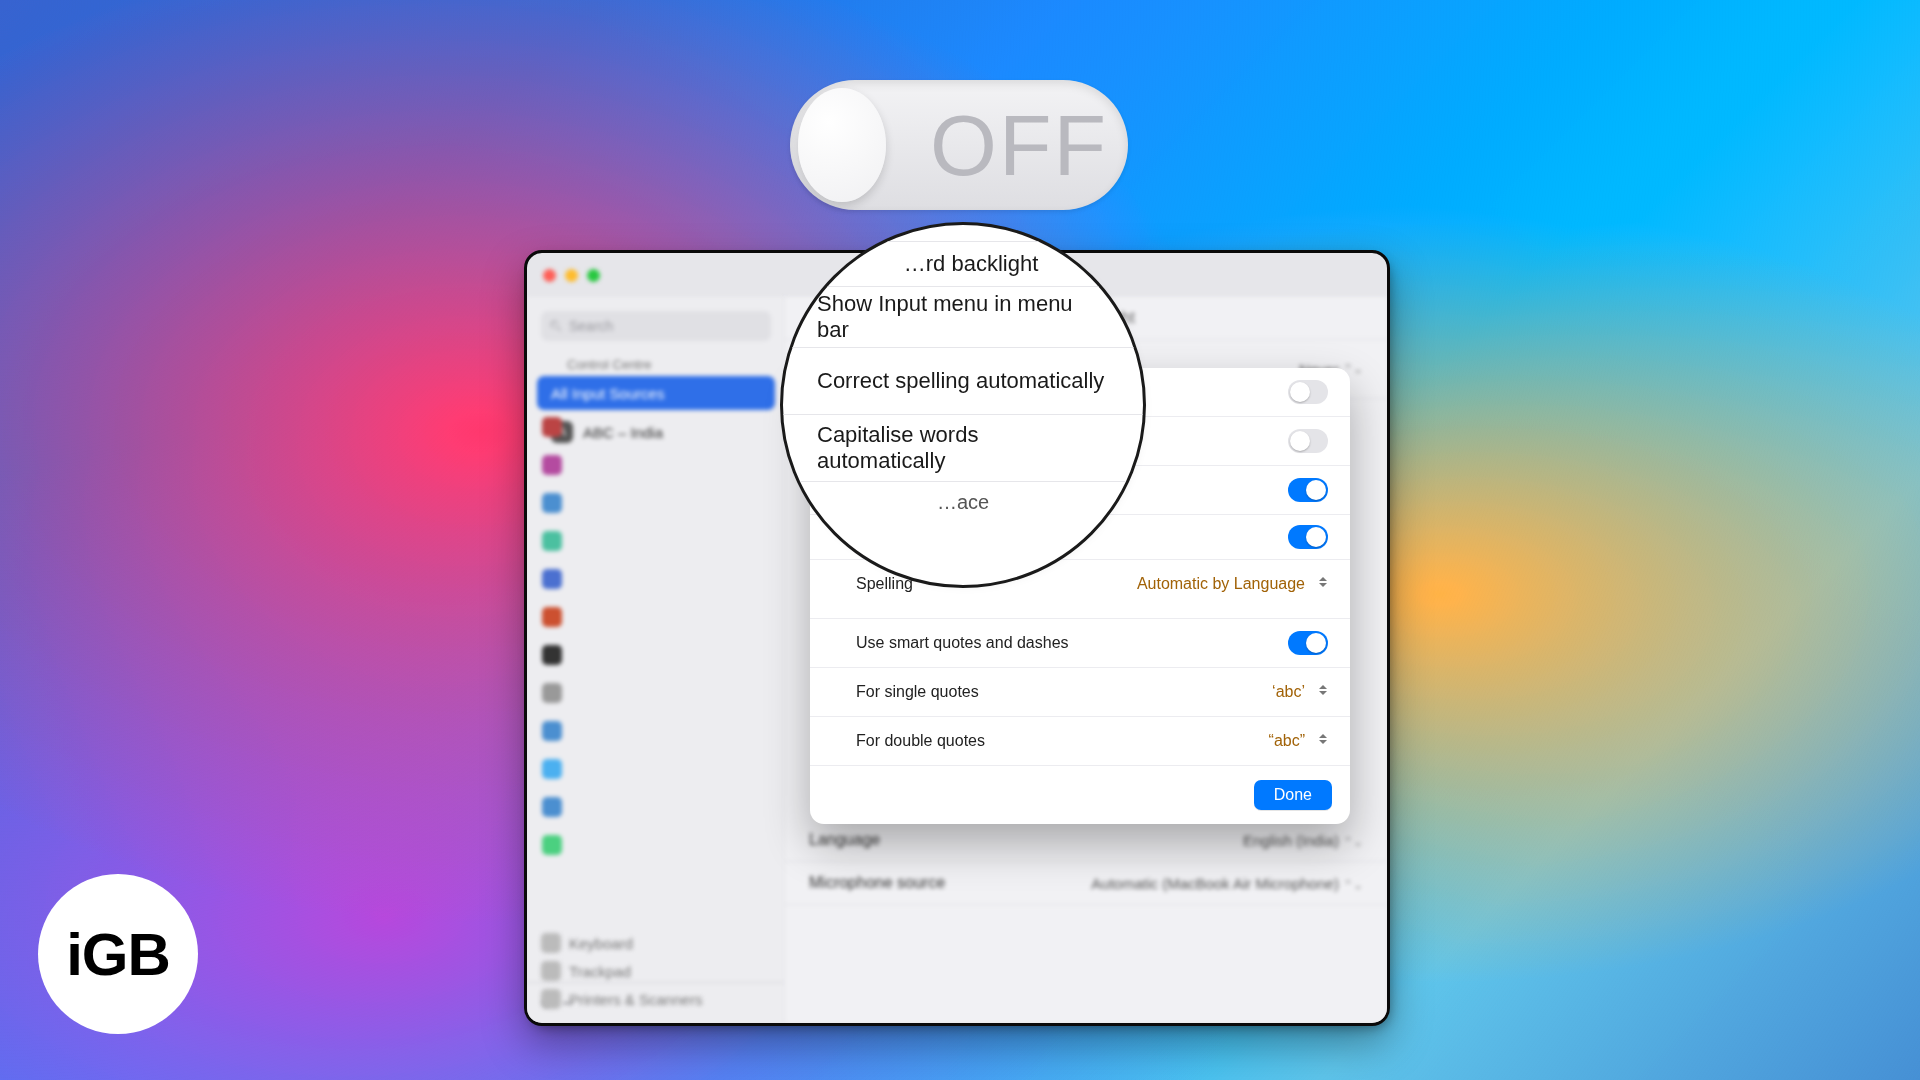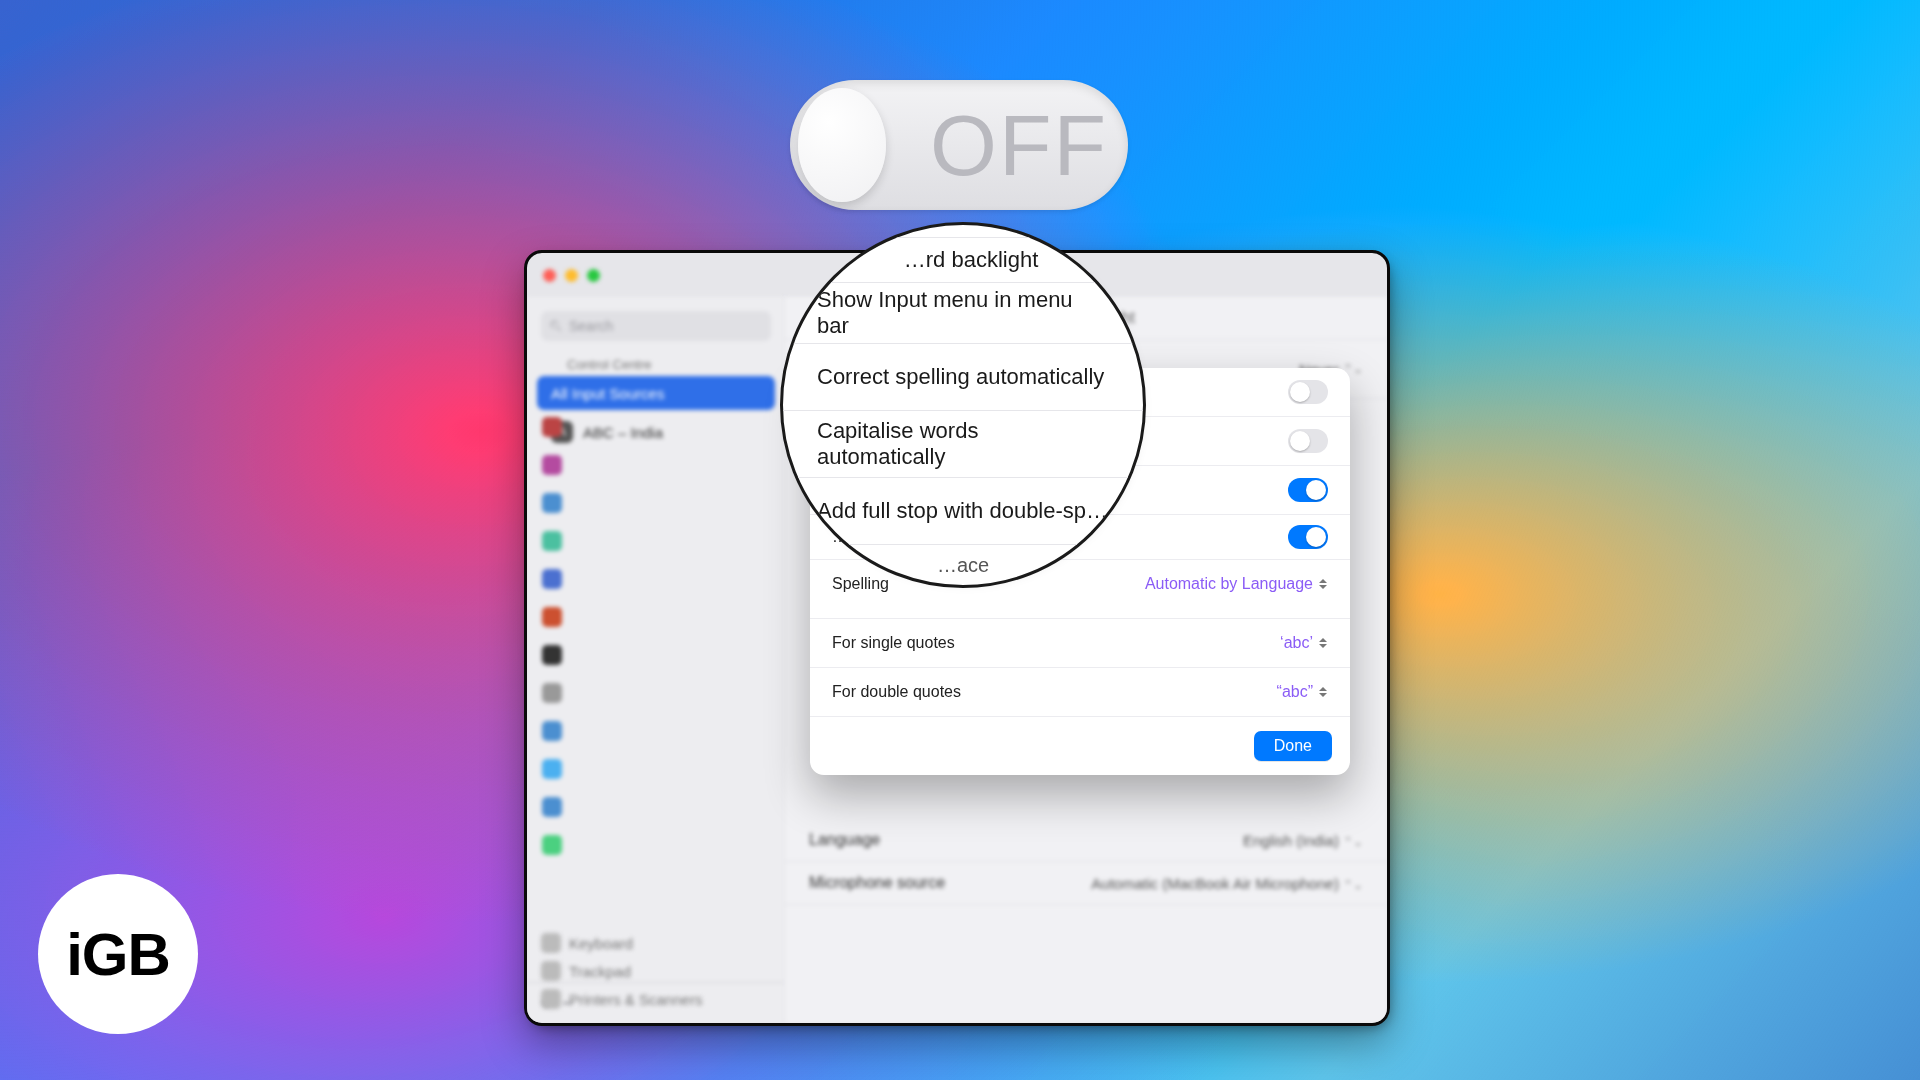"Add full stop with double-sp…" div.mrow { html: <div> <span>Add full stop with double-sp…</span> </div> -> none }
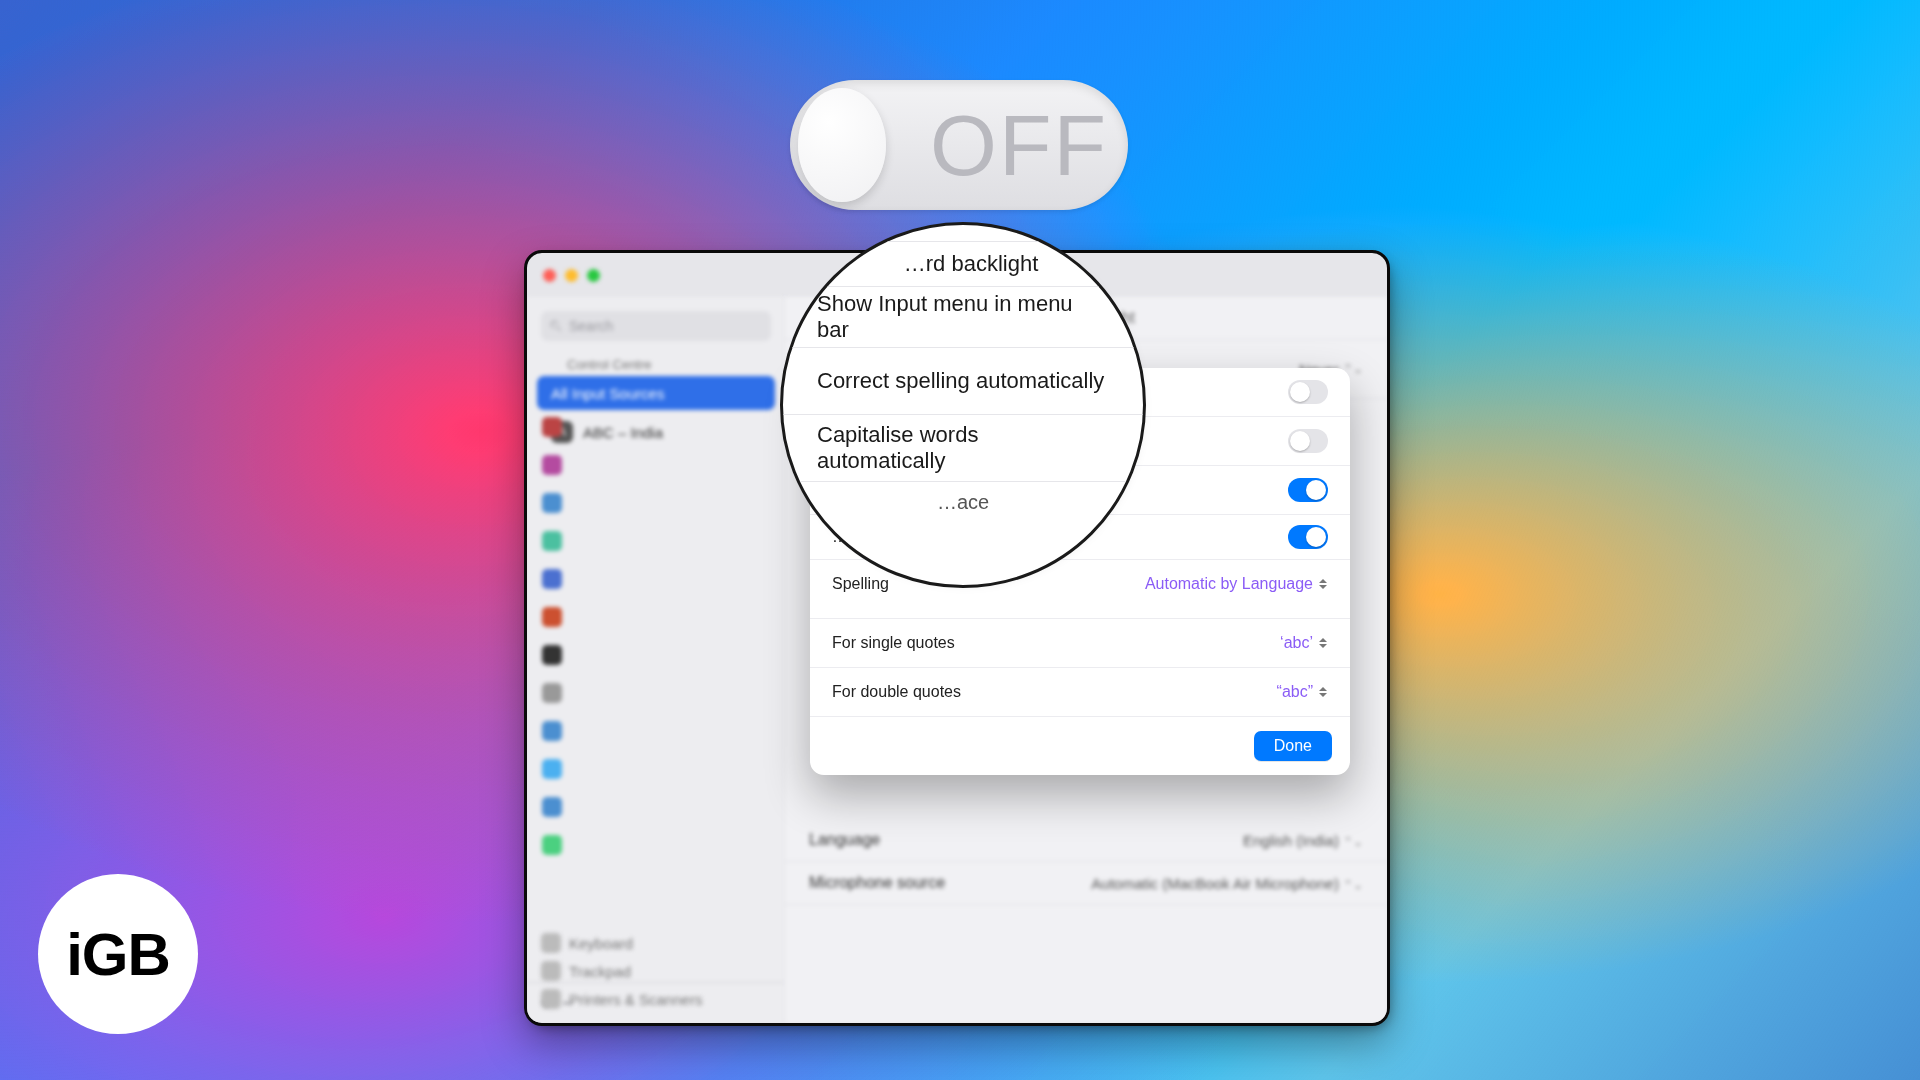"Spelling" .srow .lbl { margin-left: none -> 24px }
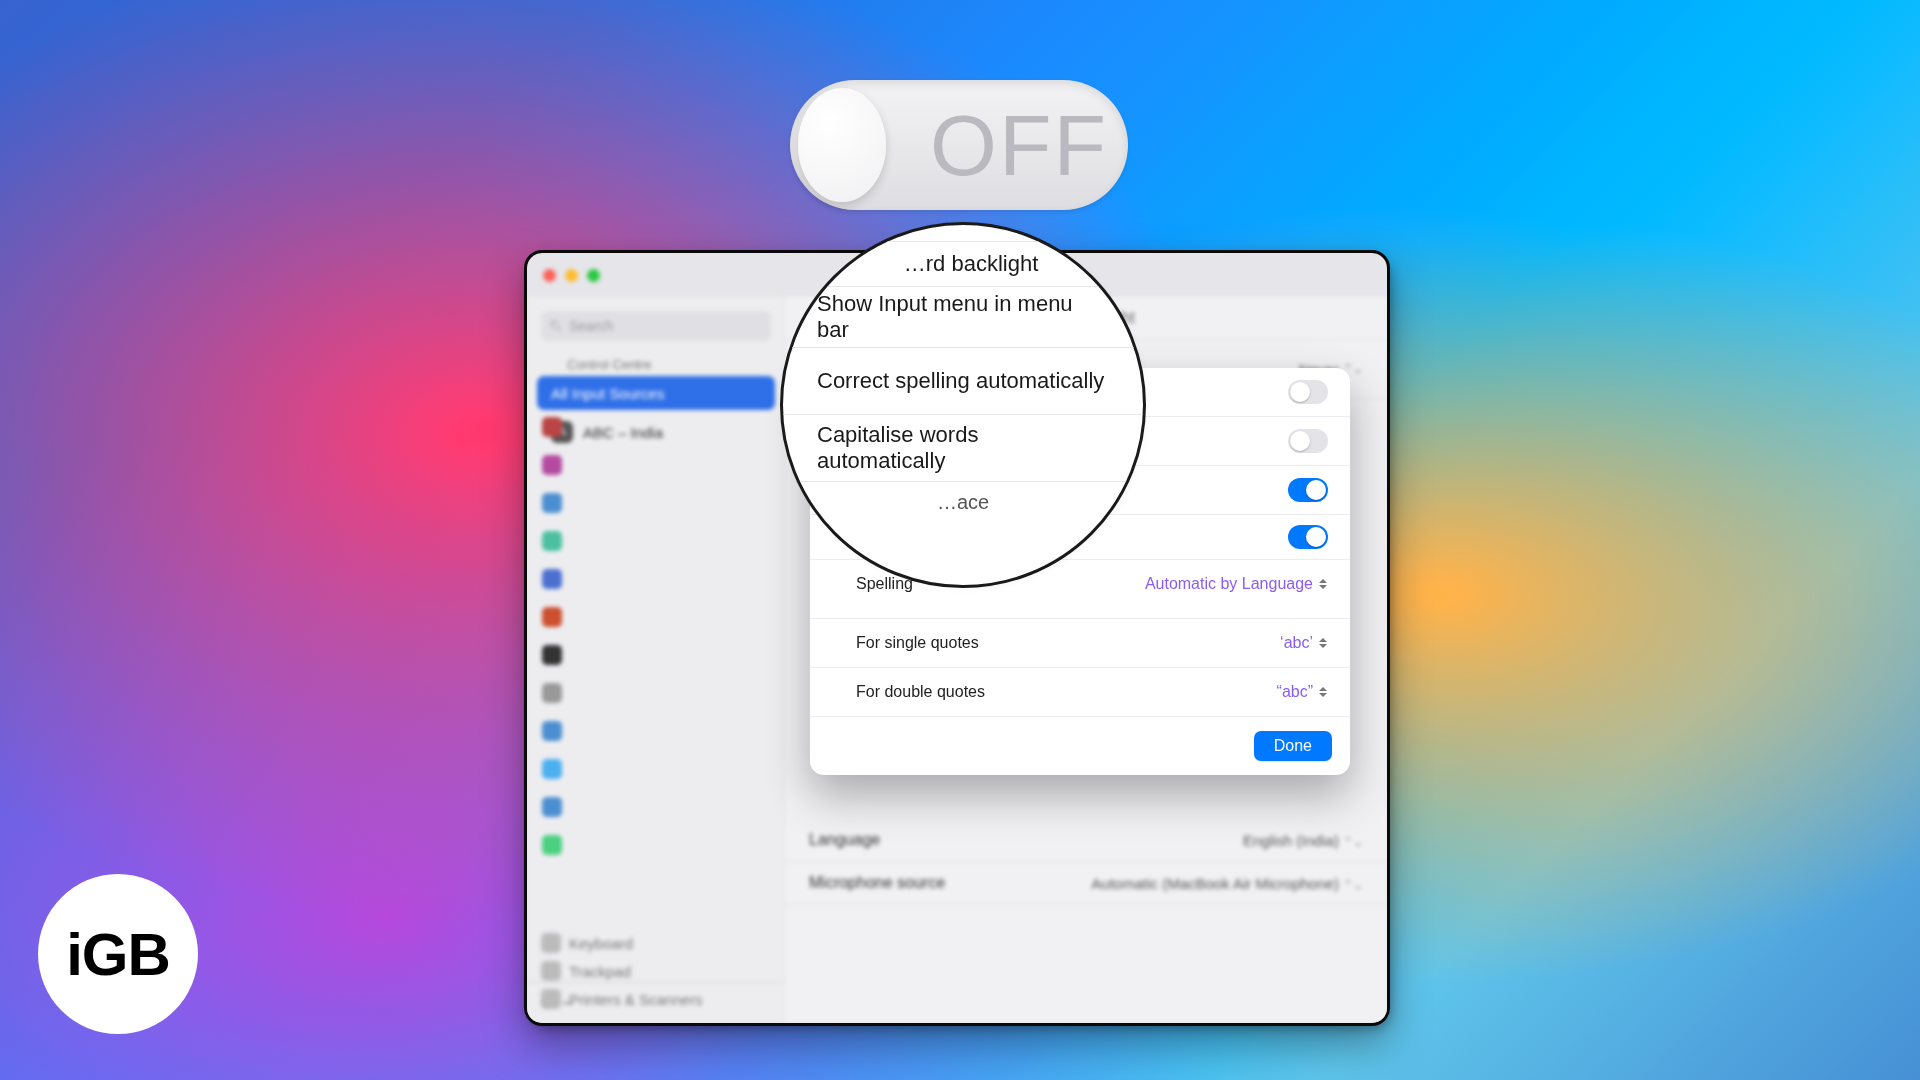"Automatic by Language" .srow .val { align-items: center -> none; color: #8b5cf6 -> #a16207; gap: 4px -> 12px }
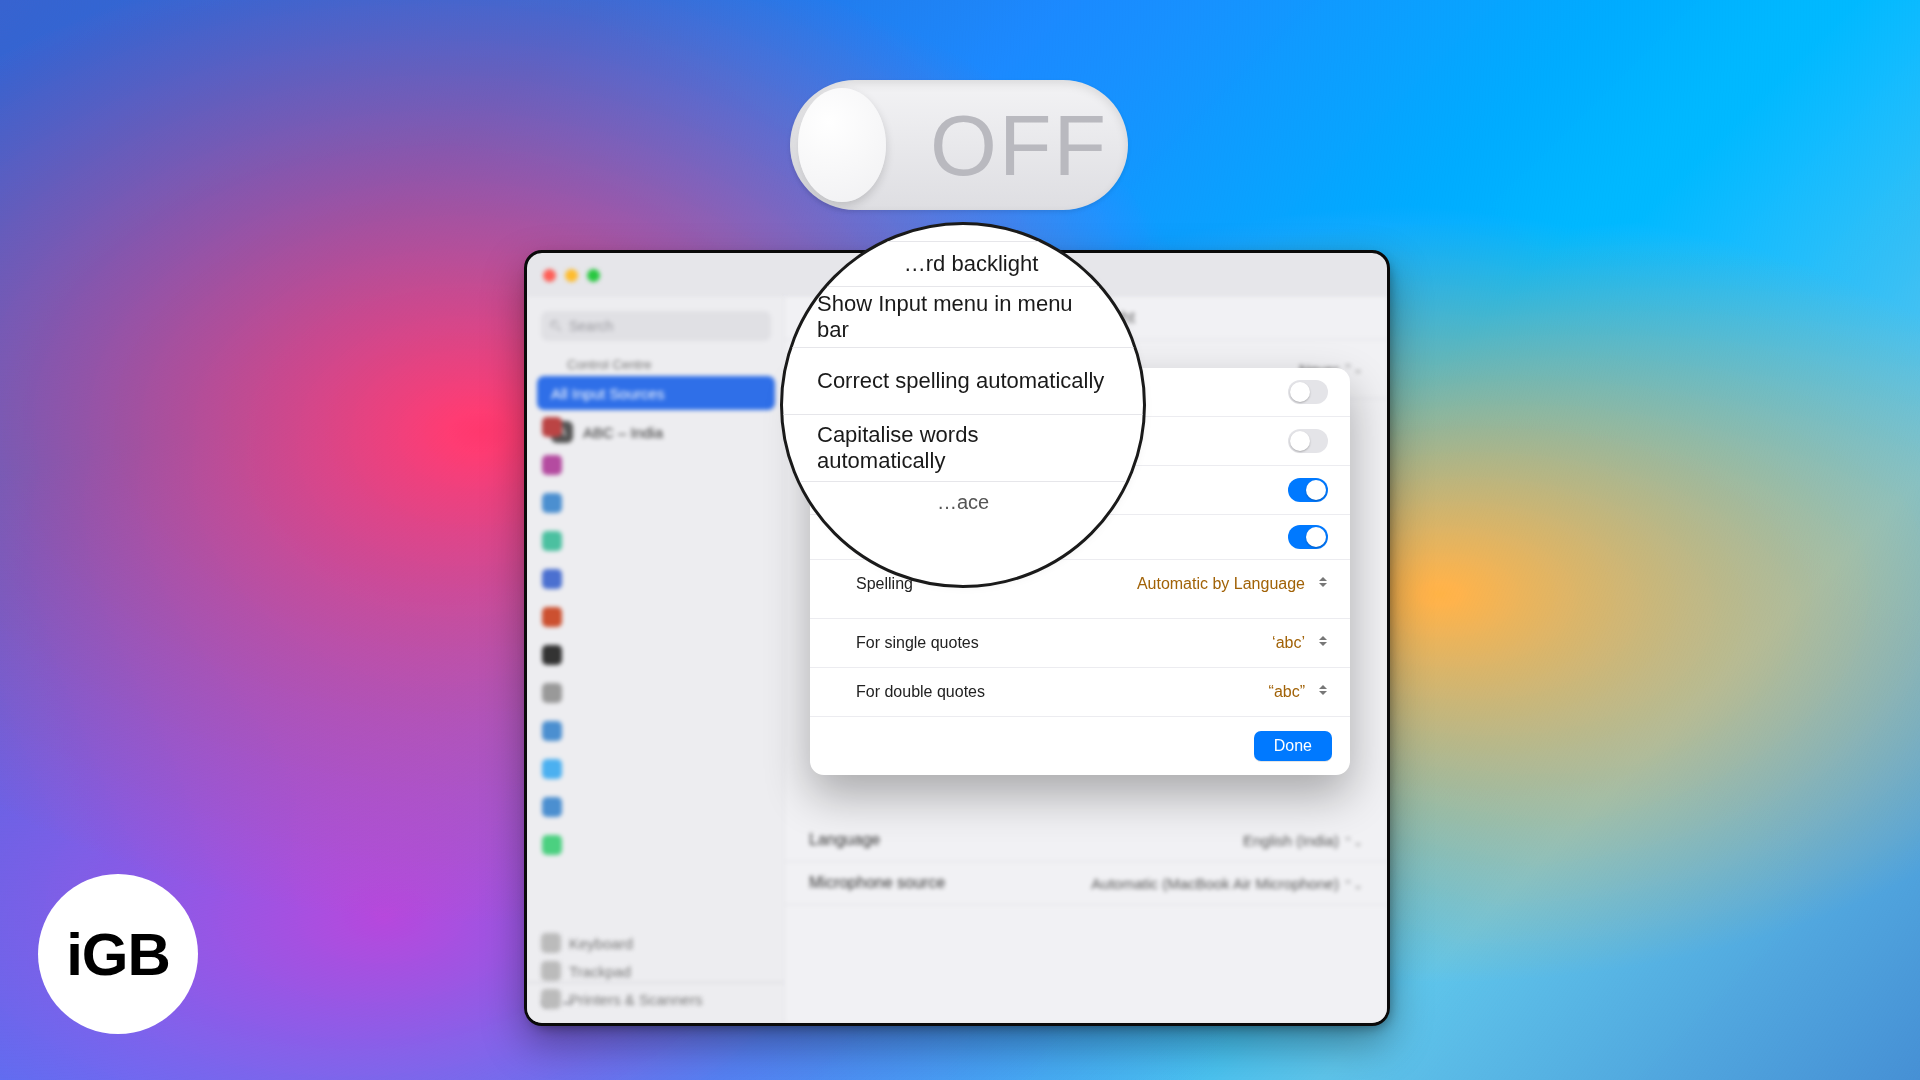"Use smart quotes and dashes" div.srow { html: none -> <div> <span>Use smart quotes and dashes</span> <div> <div></div> </div> </div> }
